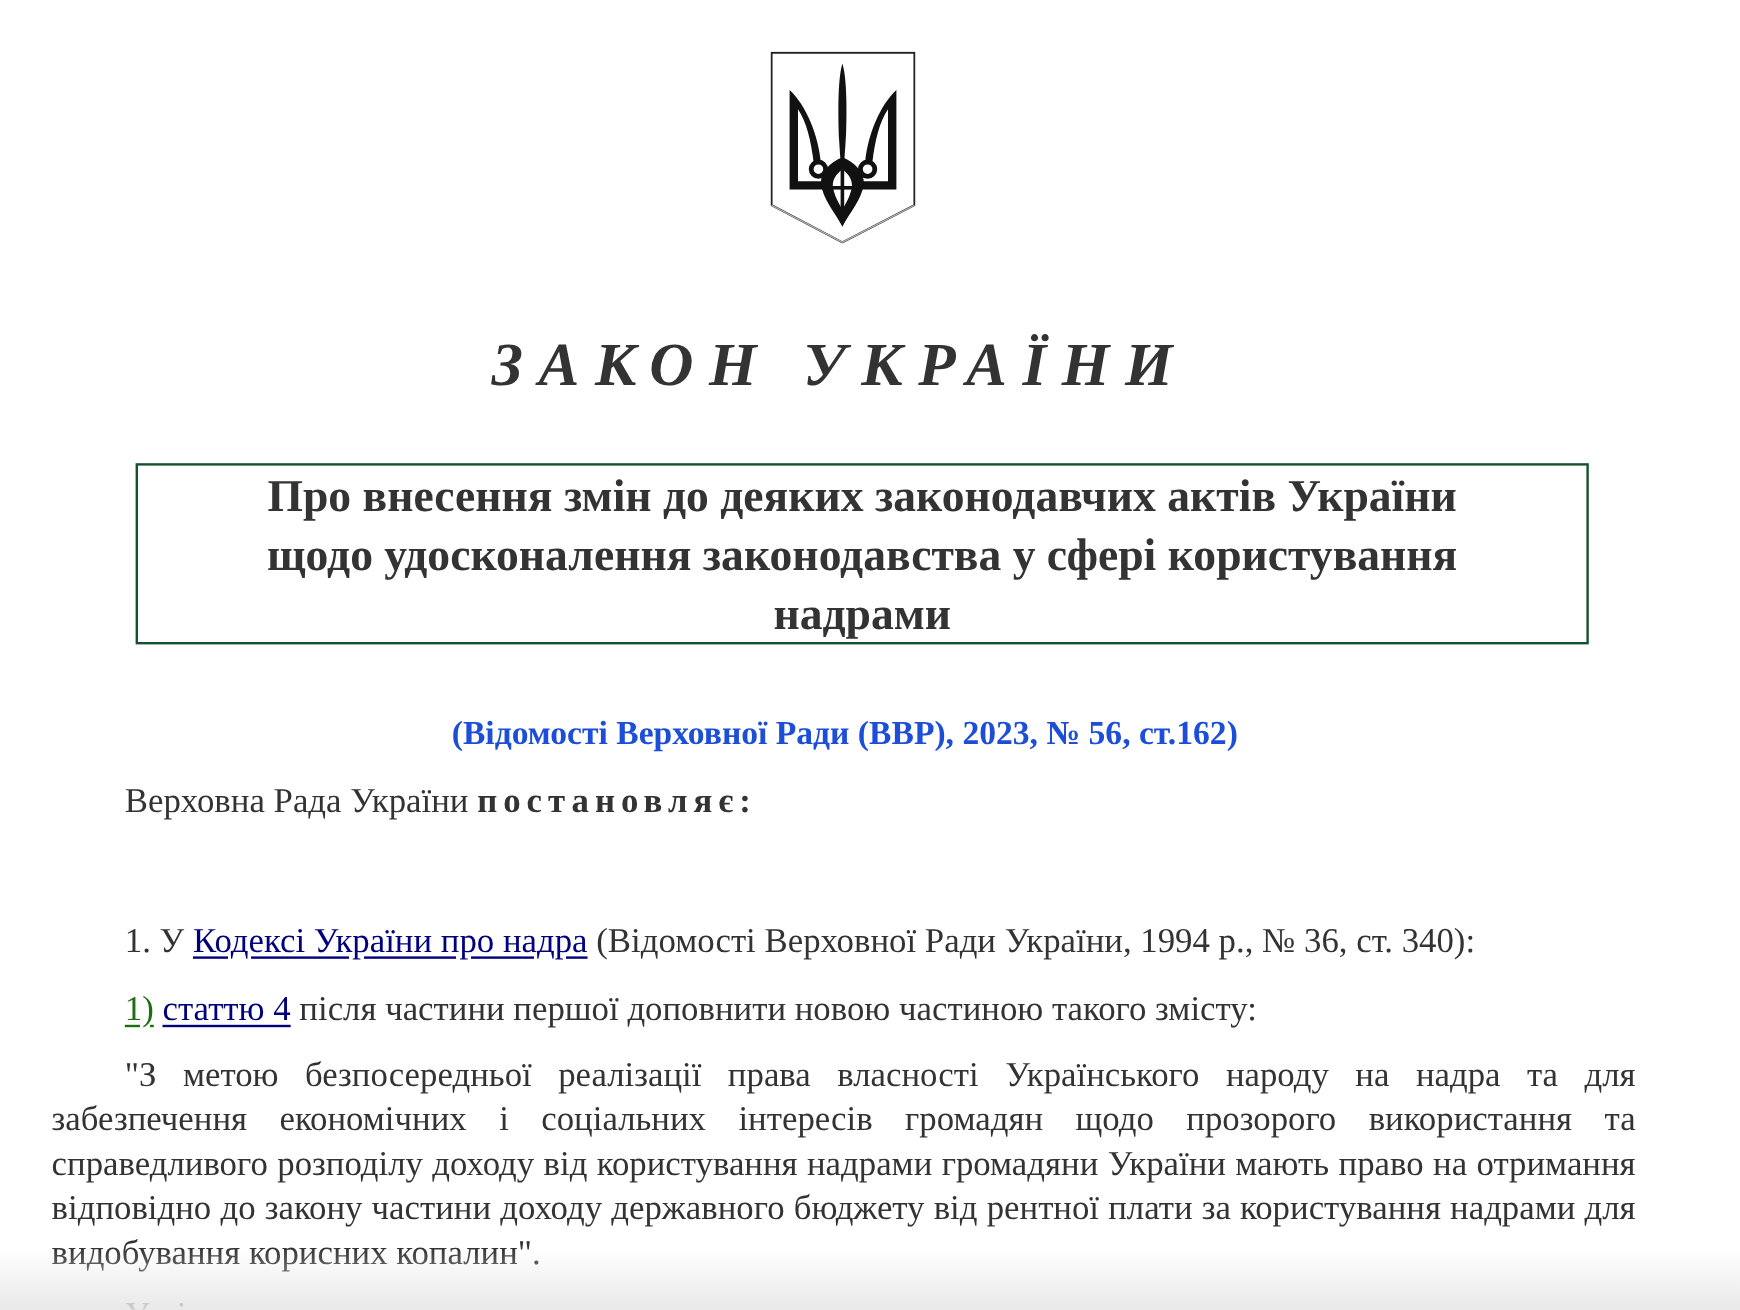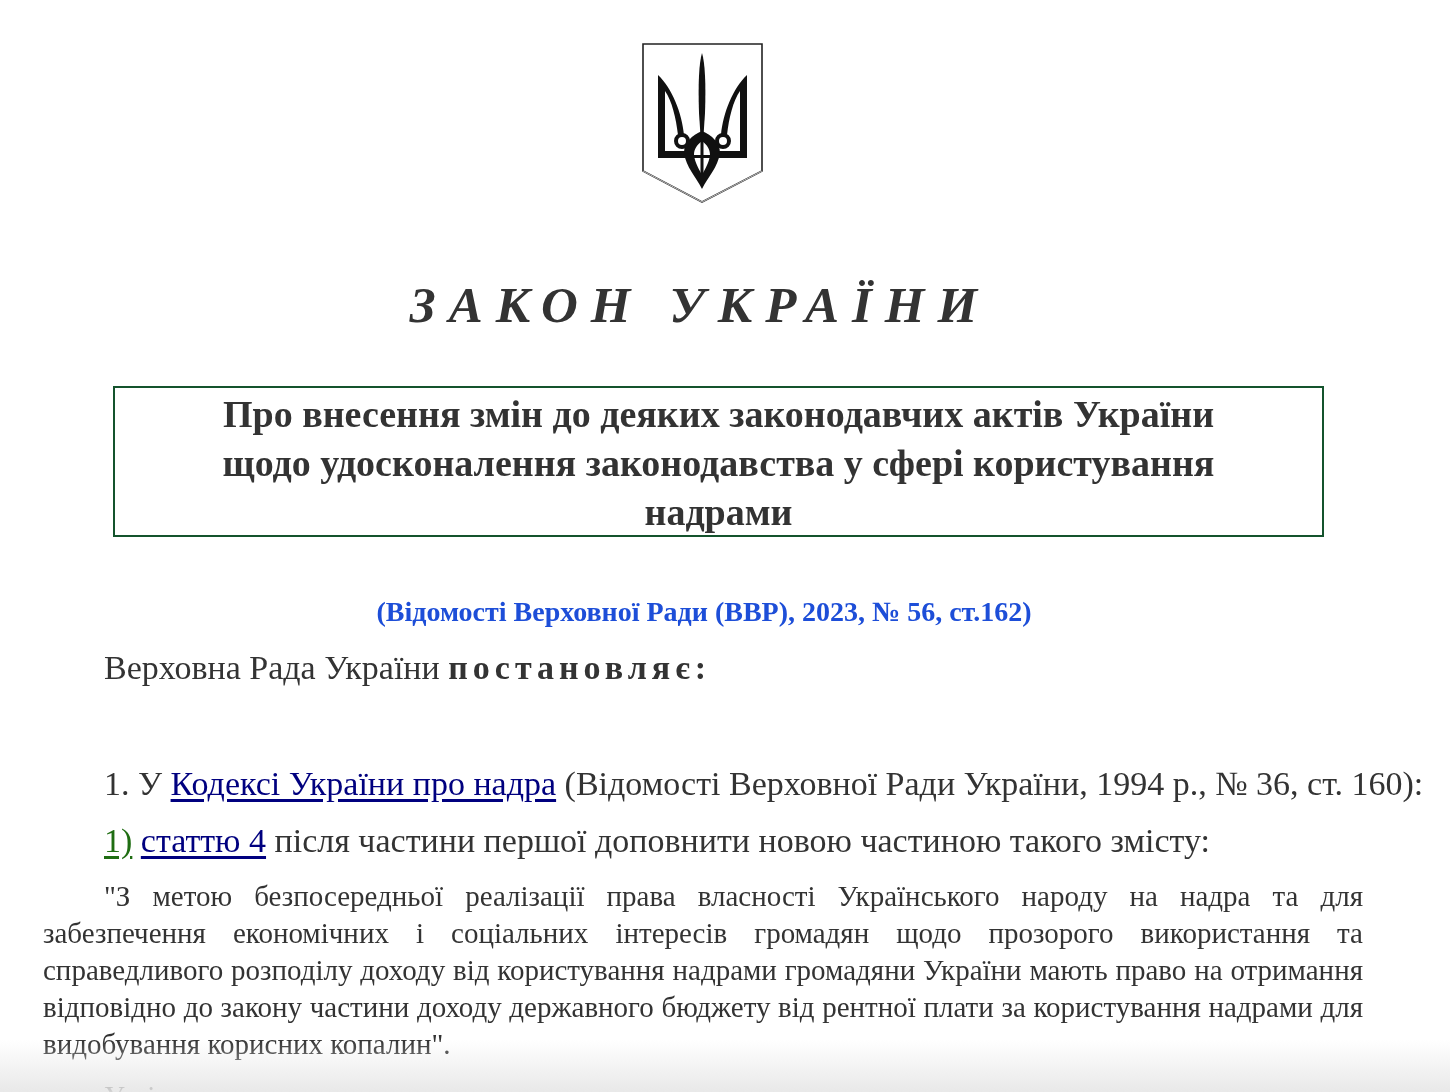"Верховна Рада України постановляє:" .para { font-size: 34px -> 29px }
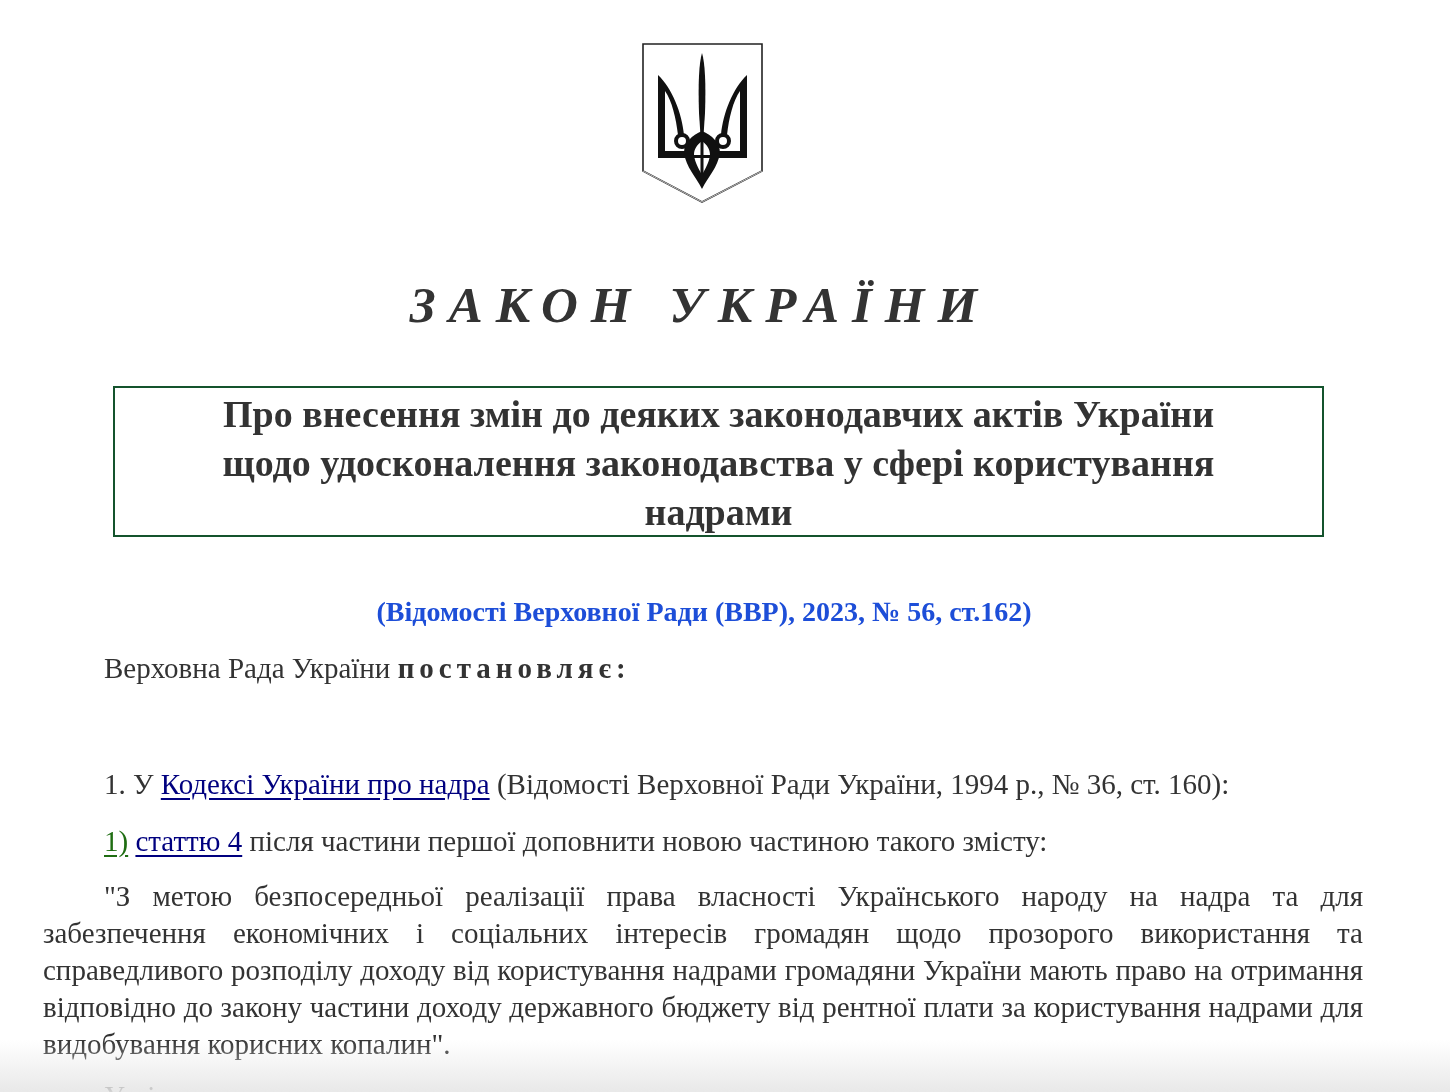"(Відомості Верховної Ради України, 1994" span { text: 160 -> 340 }
